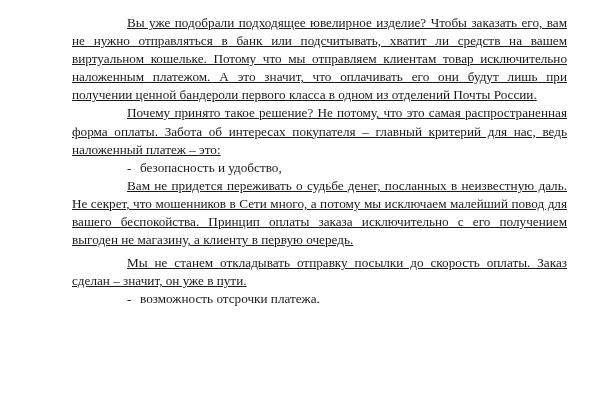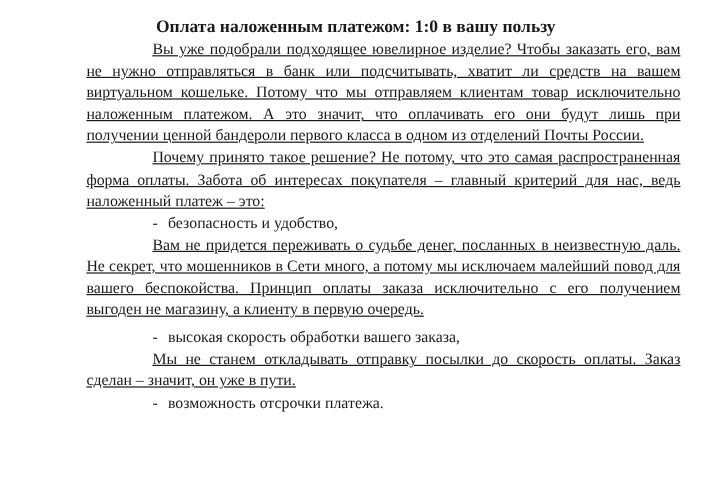"Оплата наложенным платежом: 1:0 в" h1.title { html: <h1>Оплата наложенным платежом: 1:0 в вашу пользу</h1> -> none }
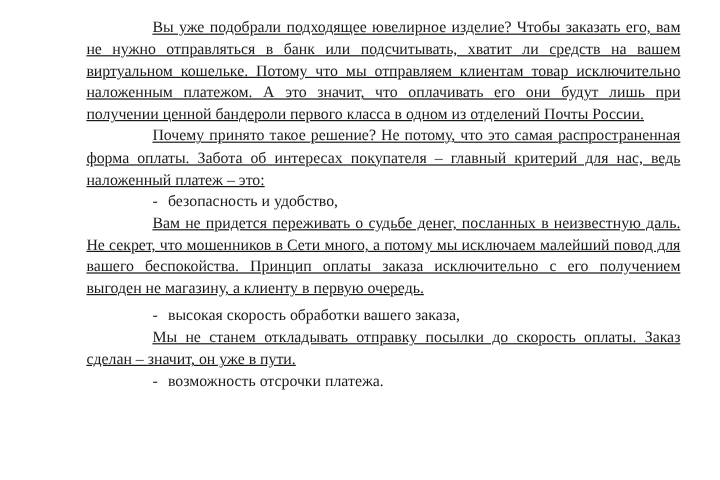"- высокая скорость обработки вашего" p.bullet { html: <p><span>-</span><span>высокая скорость обработки вашего заказа,</span></p> -> none }
